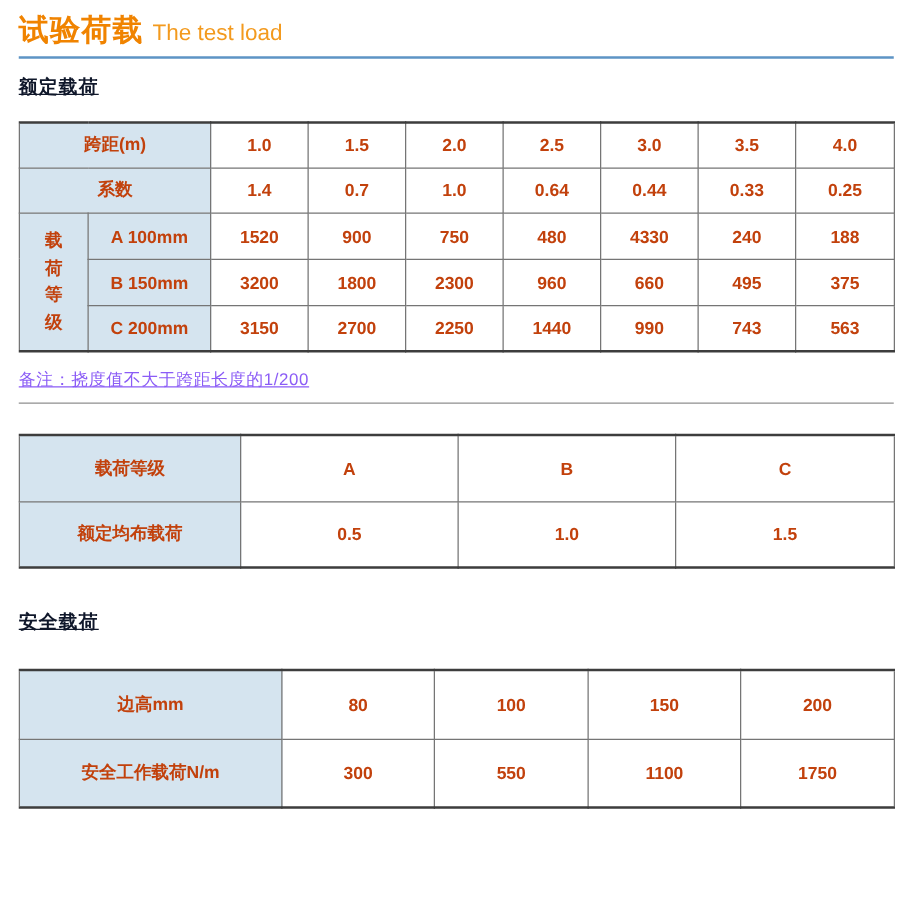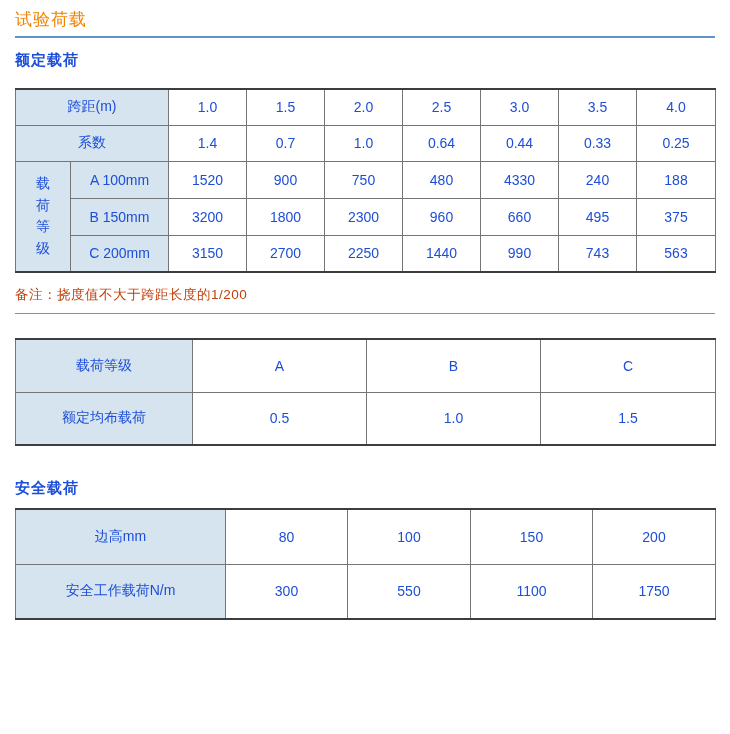"试验荷载" .title-zh { font-size: 17px -> 24px; font-weight: normal -> bold }
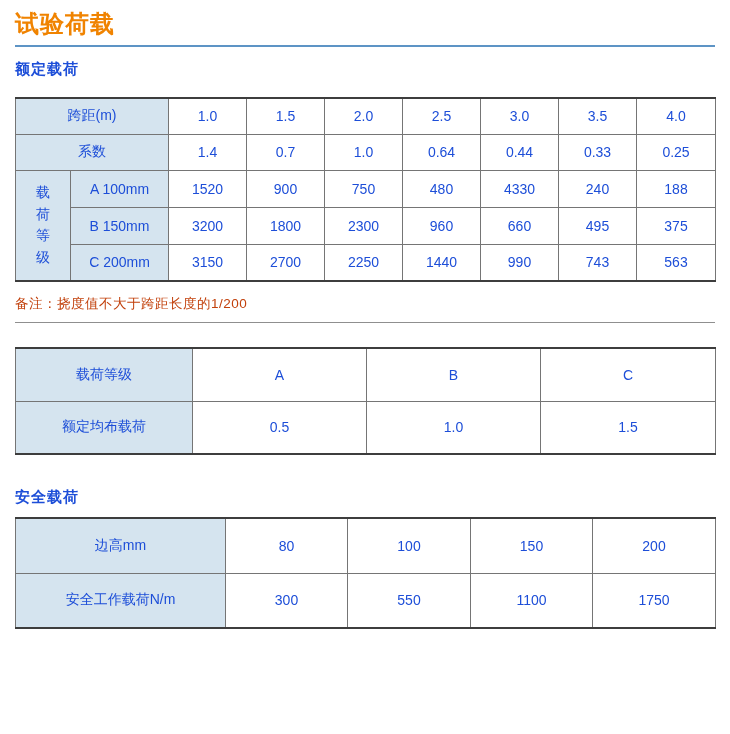"The test load" span.title-en { html: none -> <span>The test load</span> }
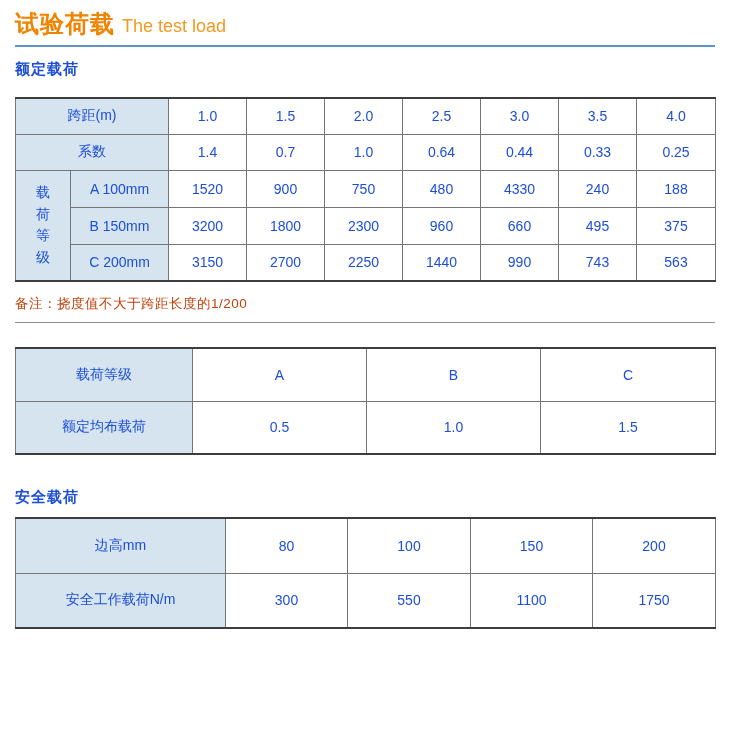"额定载荷" .sec-h { color: #1d4ed8 -> #0f172a; text-decoration: none -> underline }
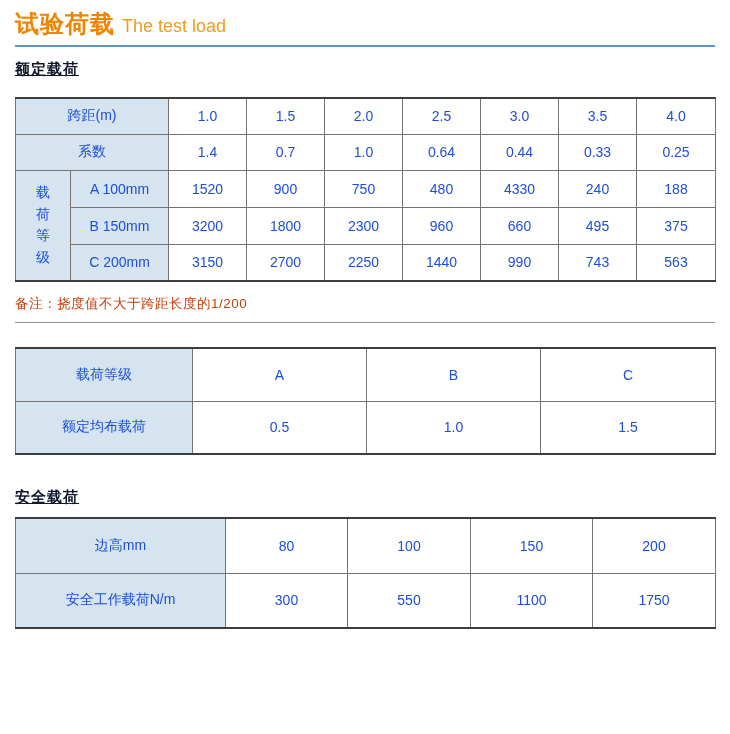"跨距(m)" table.t th, table.t td { color: #1d4ed8 -> #c2410c; font-weight: normal -> bold }
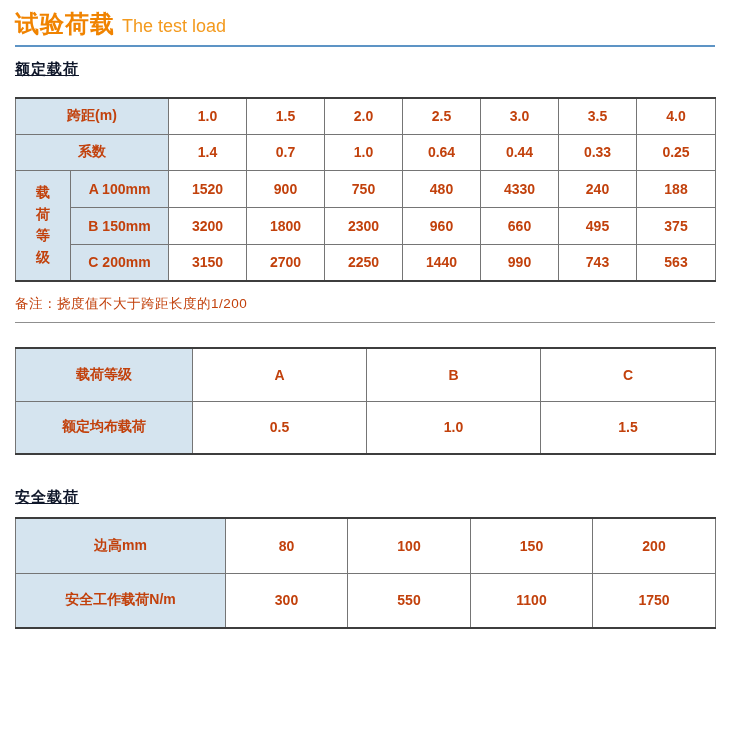"备注：挠度值不大于跨距长度的1/200" .note { color: #c2410c -> #8b5cf6; text-decoration: none -> underline }
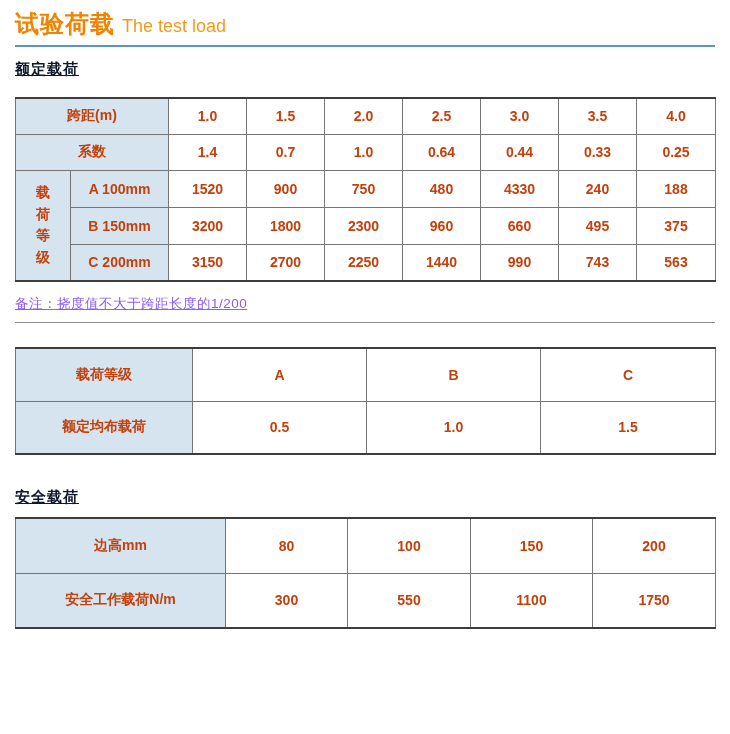"边高mm" .t3 { margin-top: 10px -> 28px }
